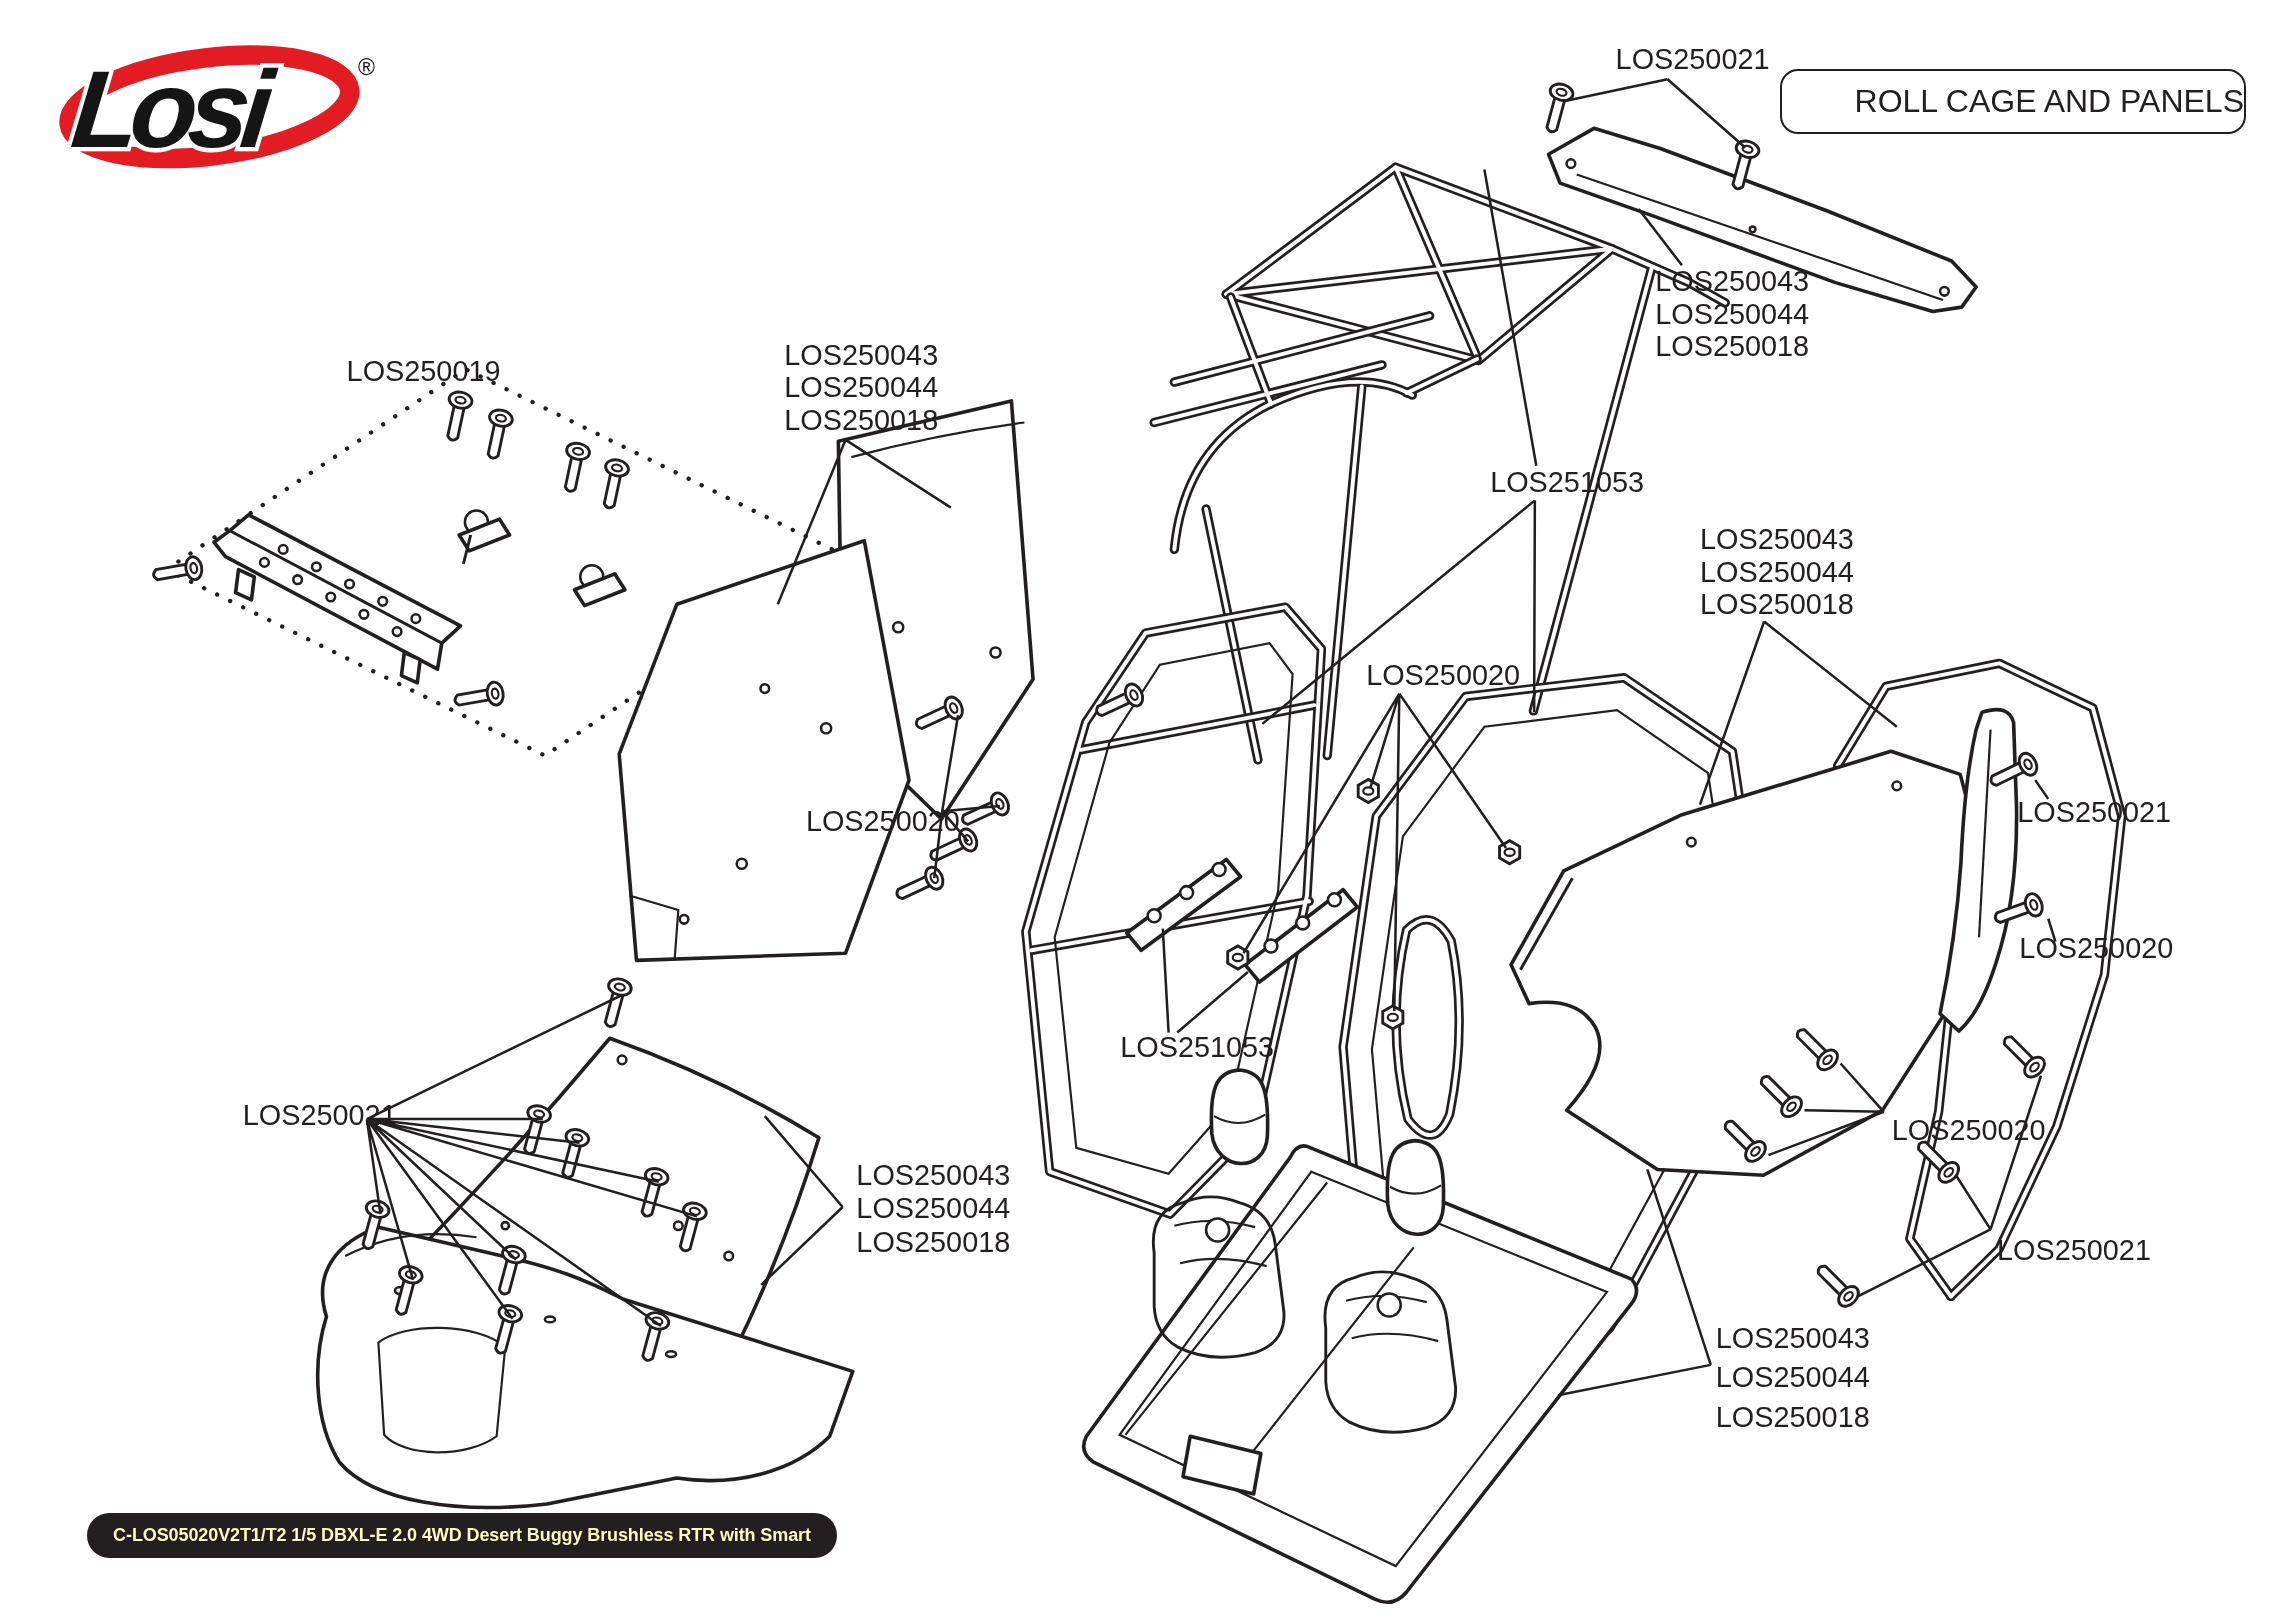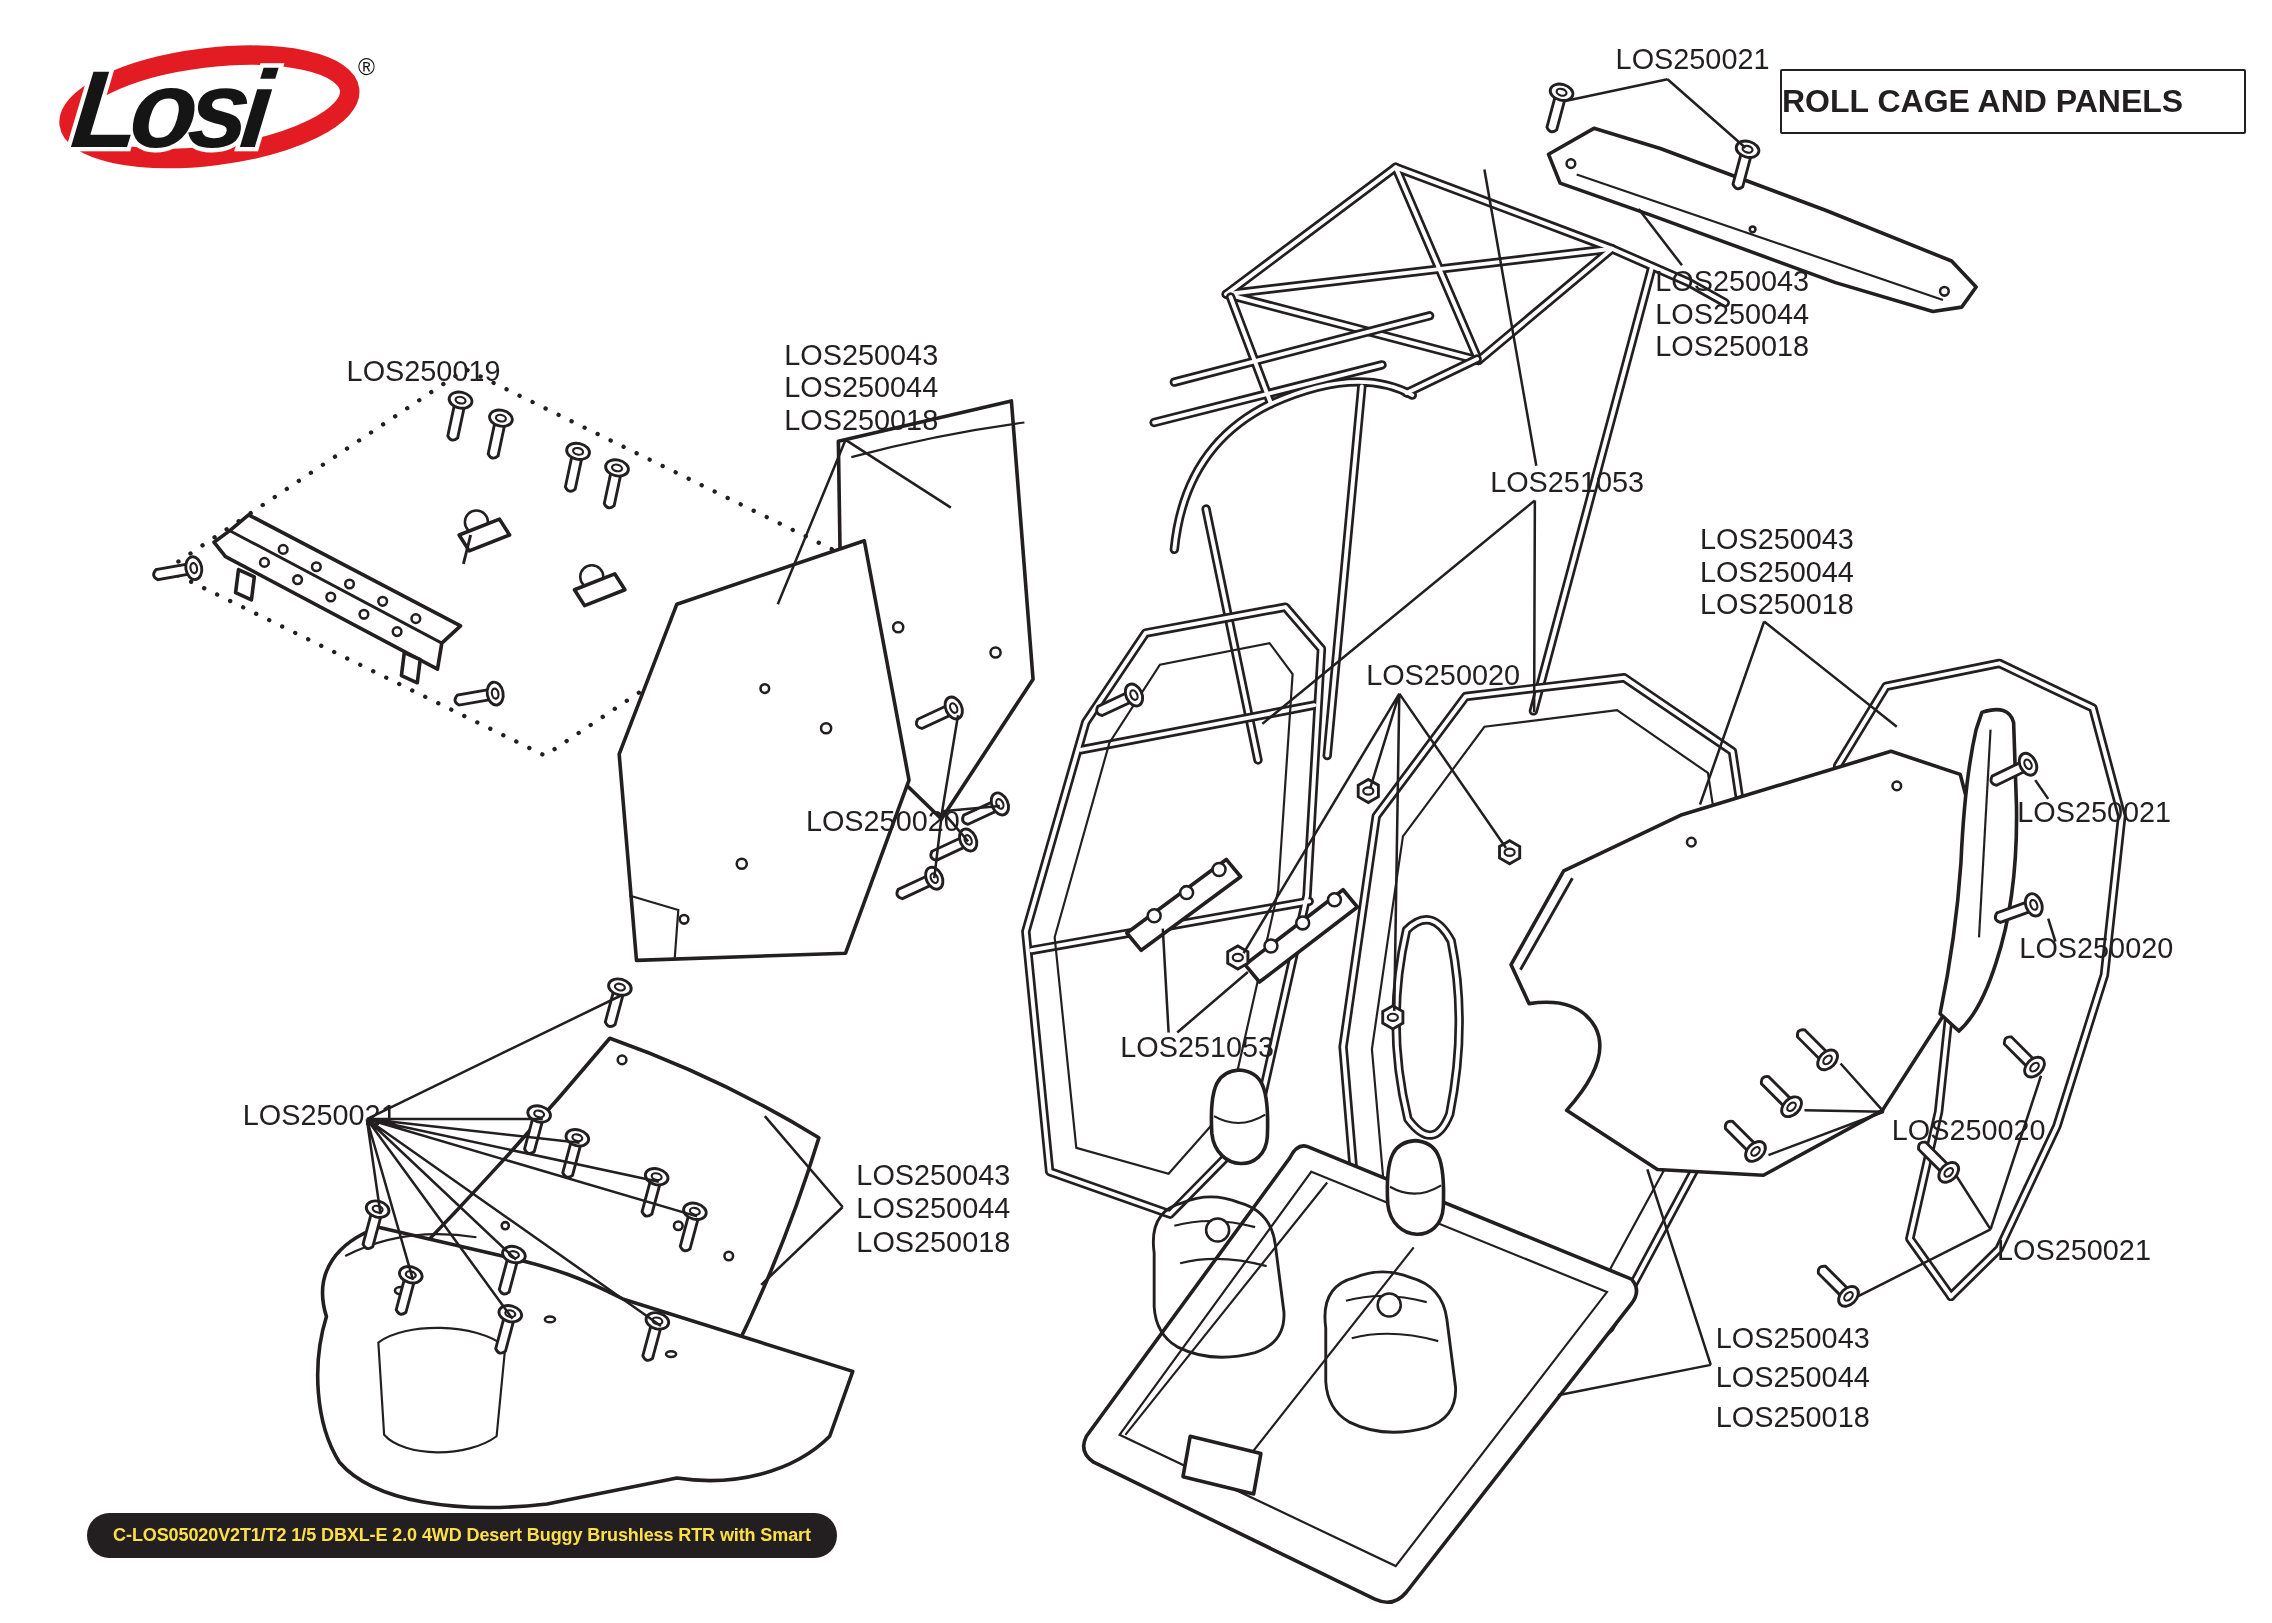"ROLL CAGE AND PANELS" #title-box { border-radius: 2px -> 18px; font-weight: bold -> normal; justify-content: flex-start -> flex-end }
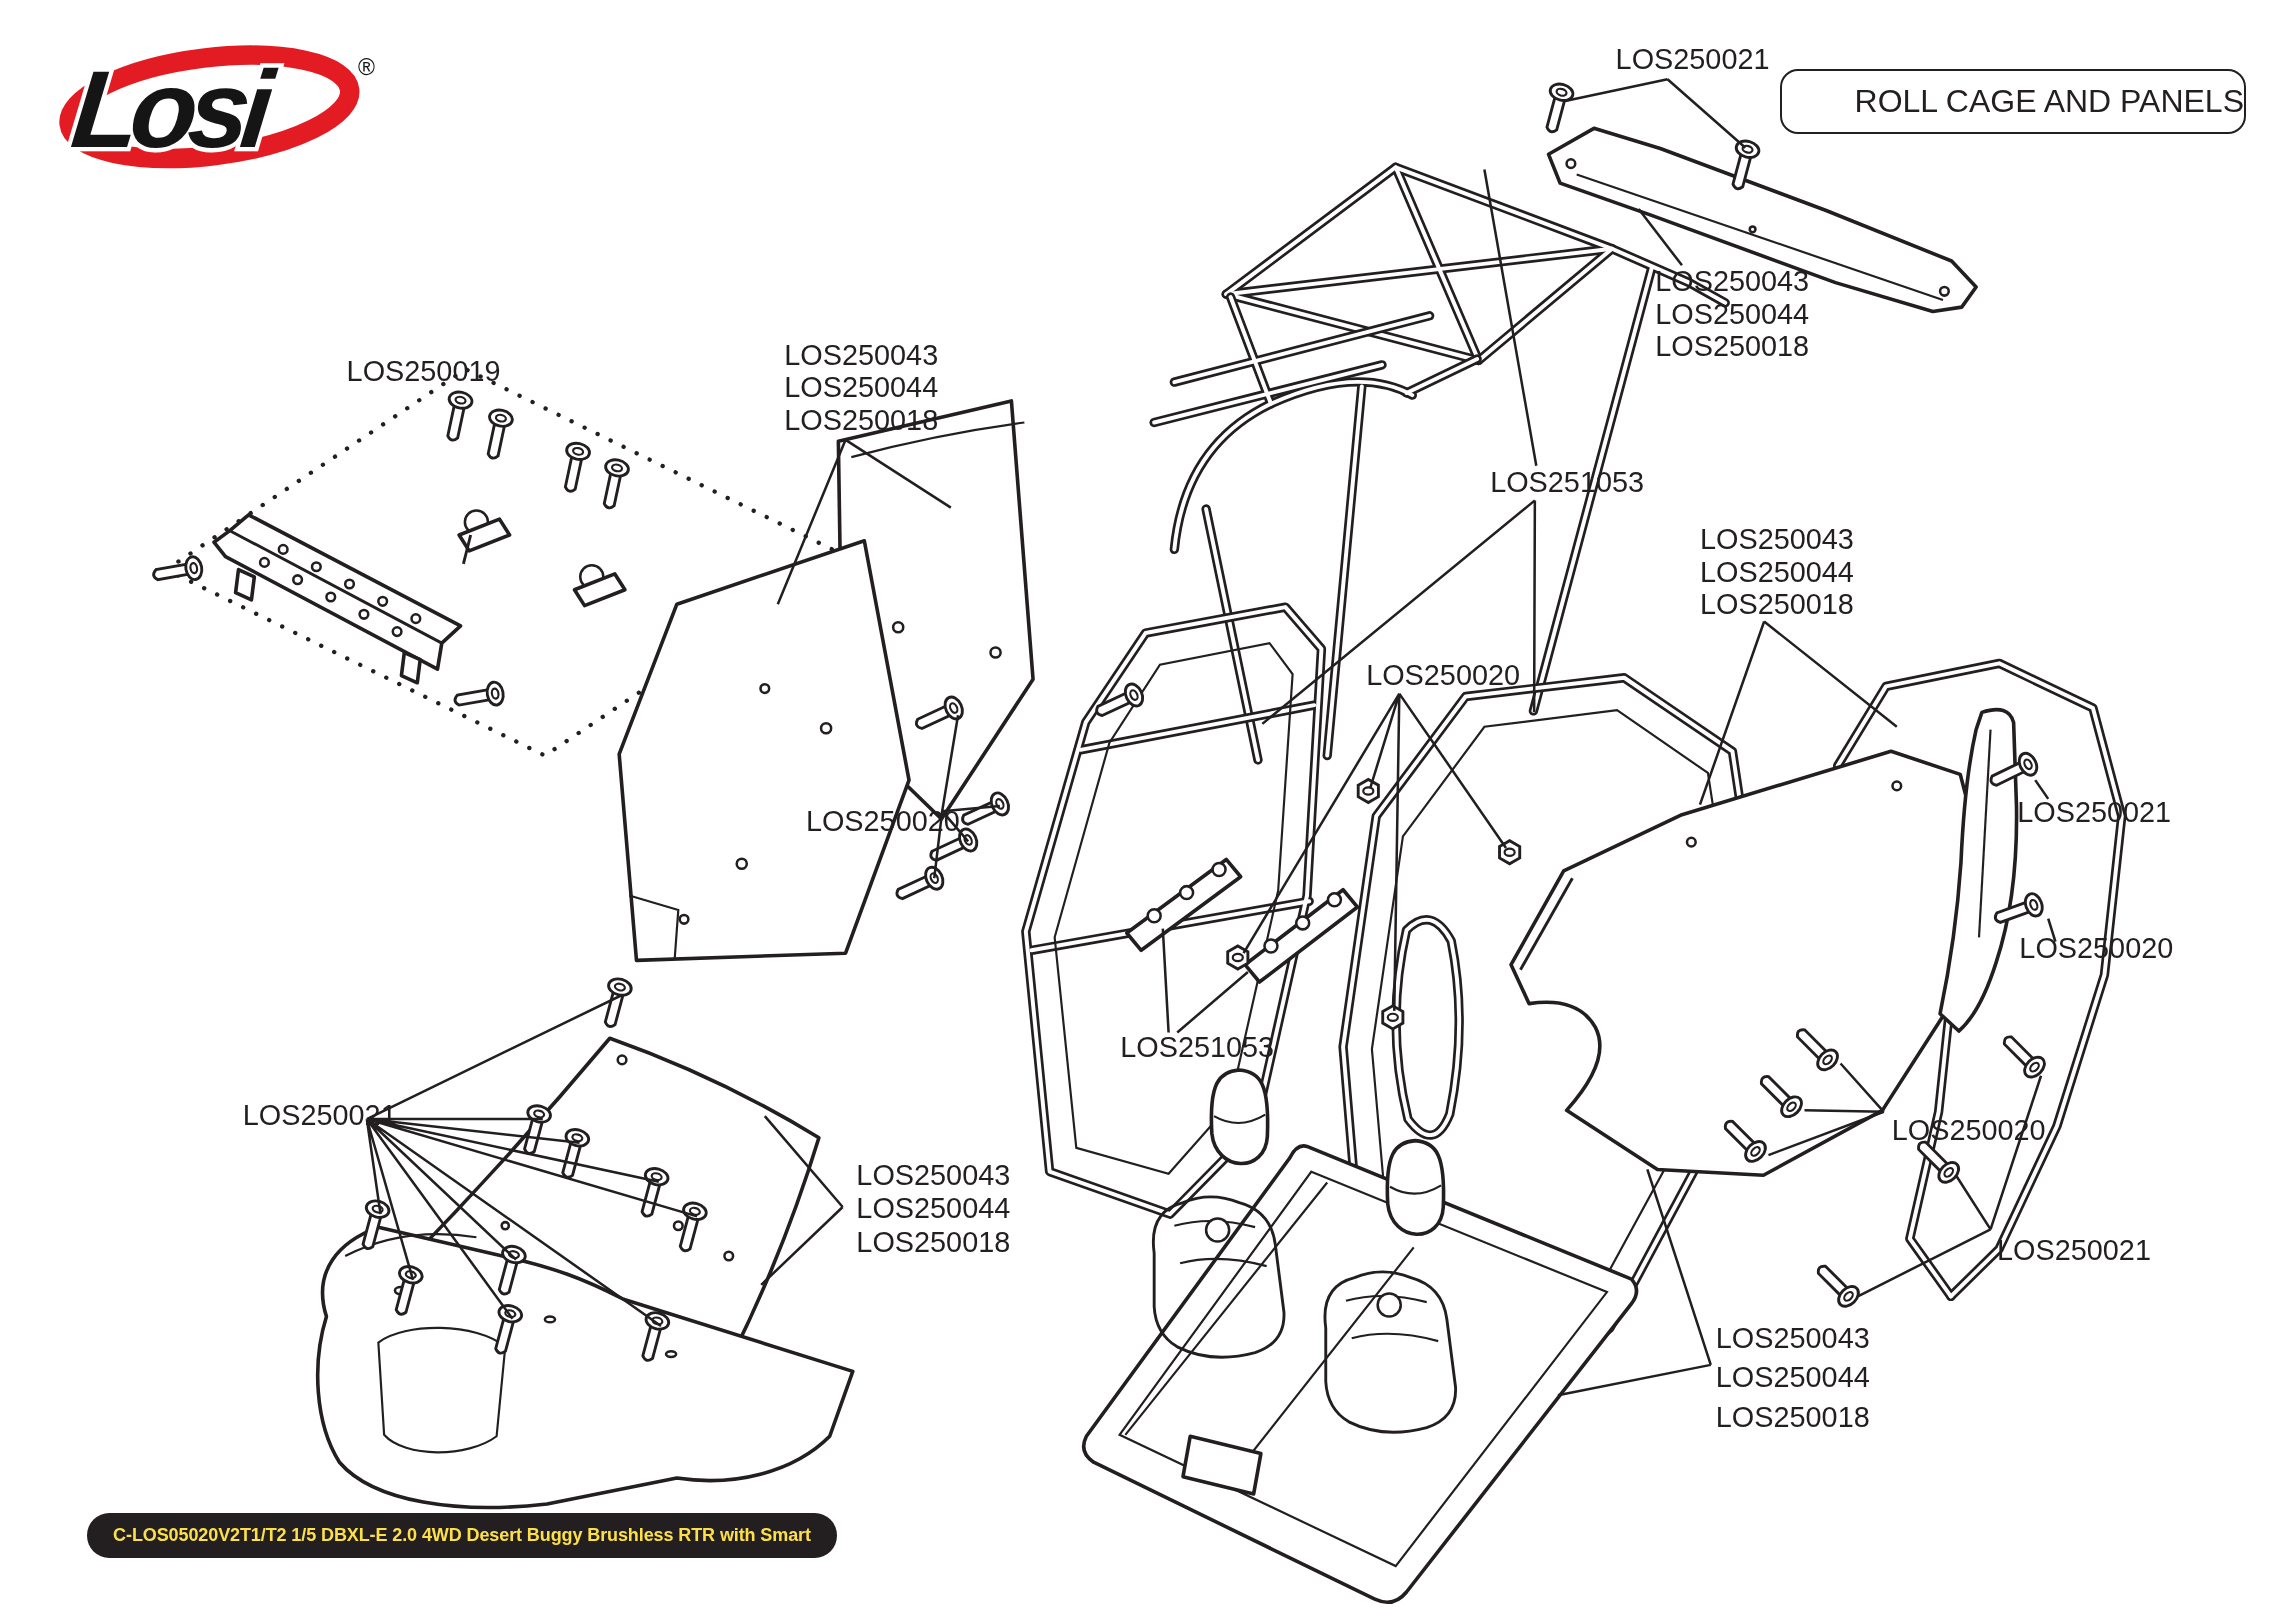"C-LOS05020V2T1/T2 1/5 DBXL-E 2.0 4WD" #footer-badge { color: #fde047 -> #fef9c3 }
